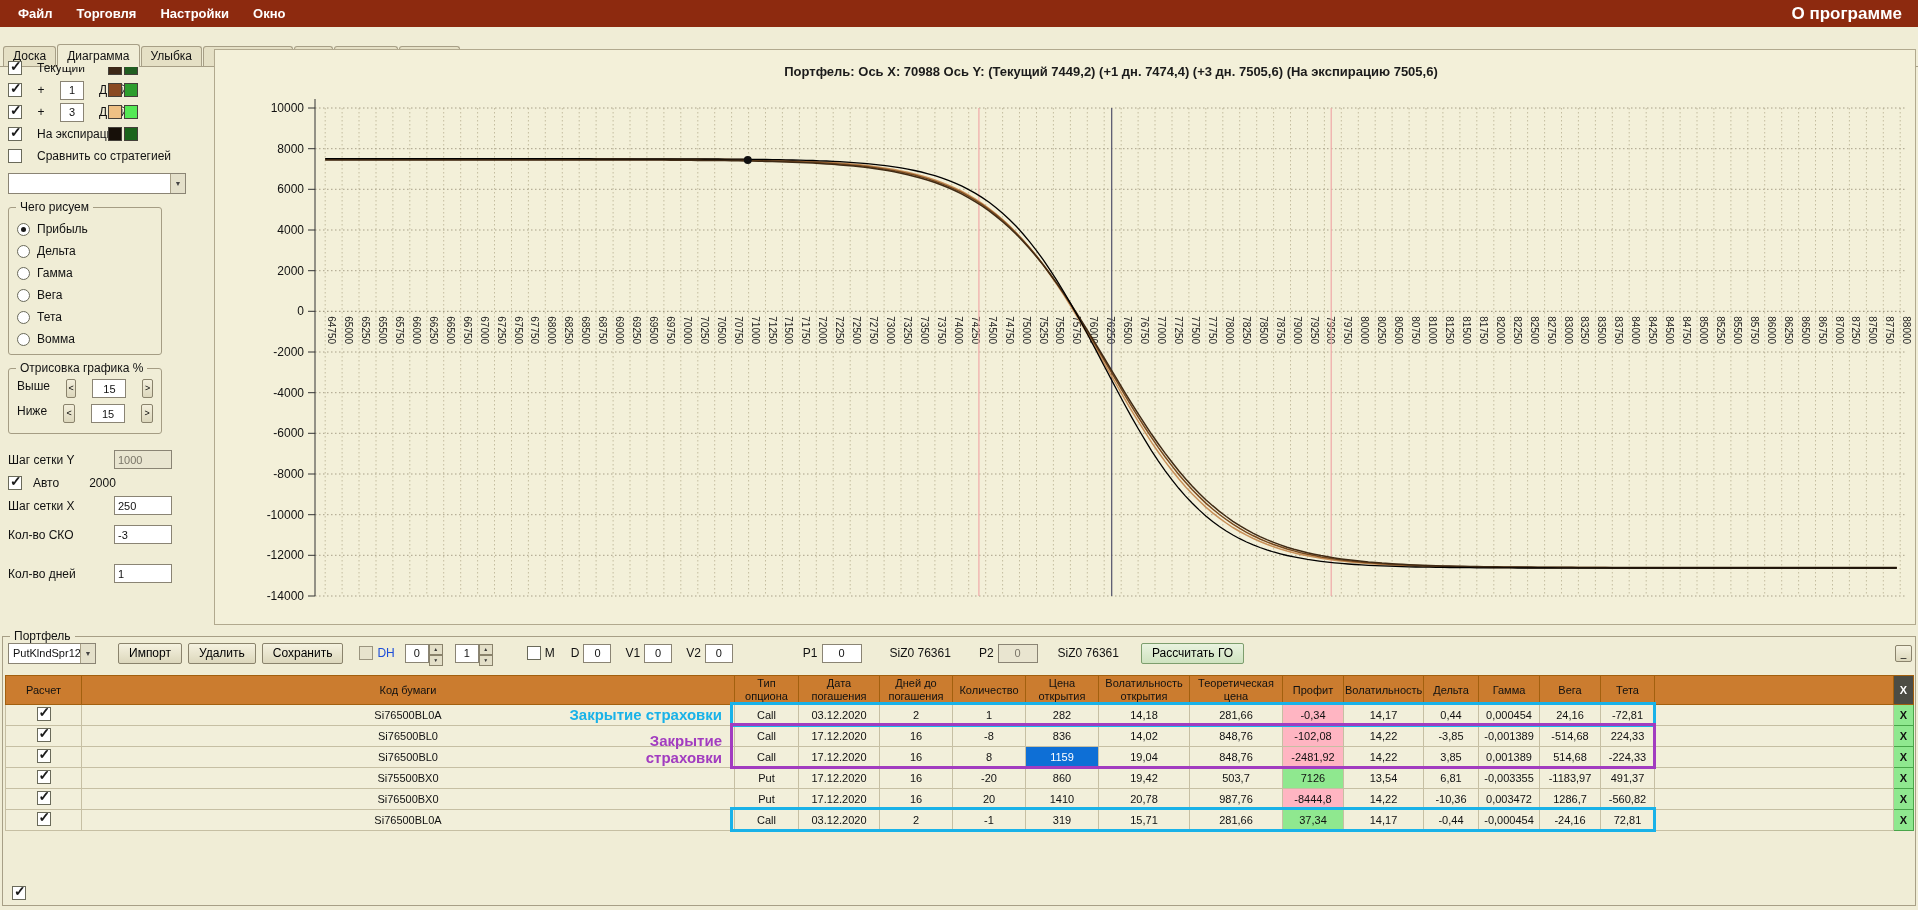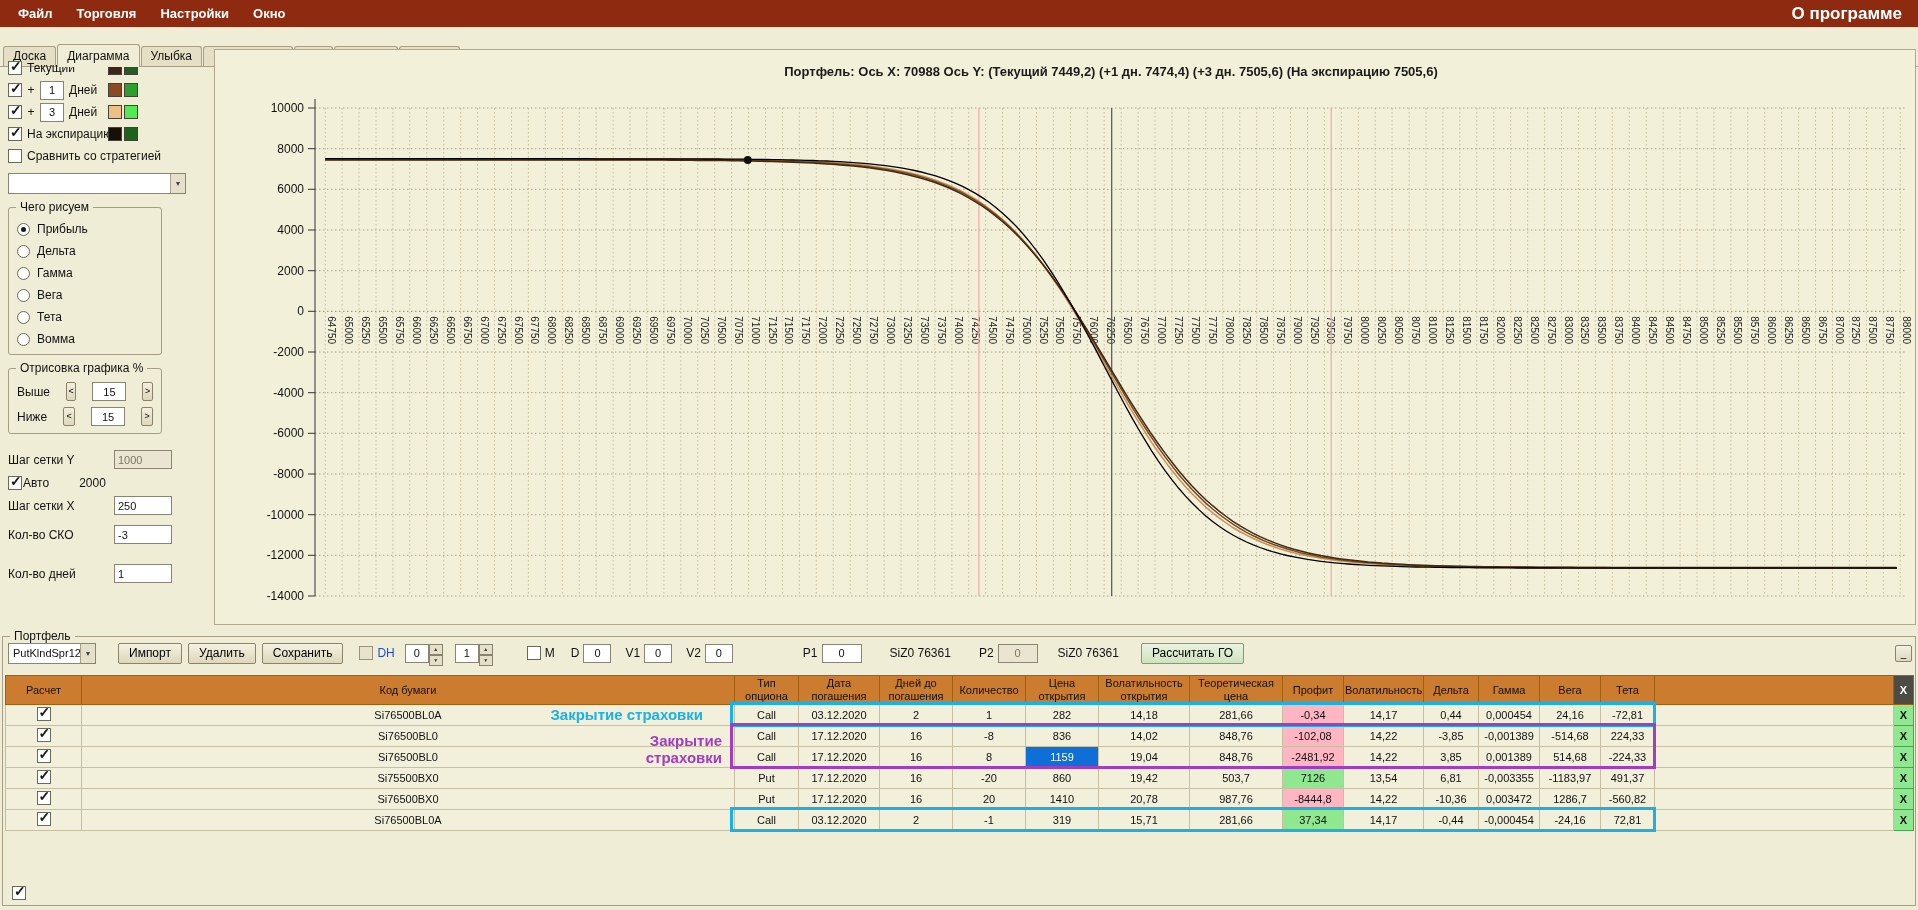"Текущий" .srow { gap: 5px -> 15px }
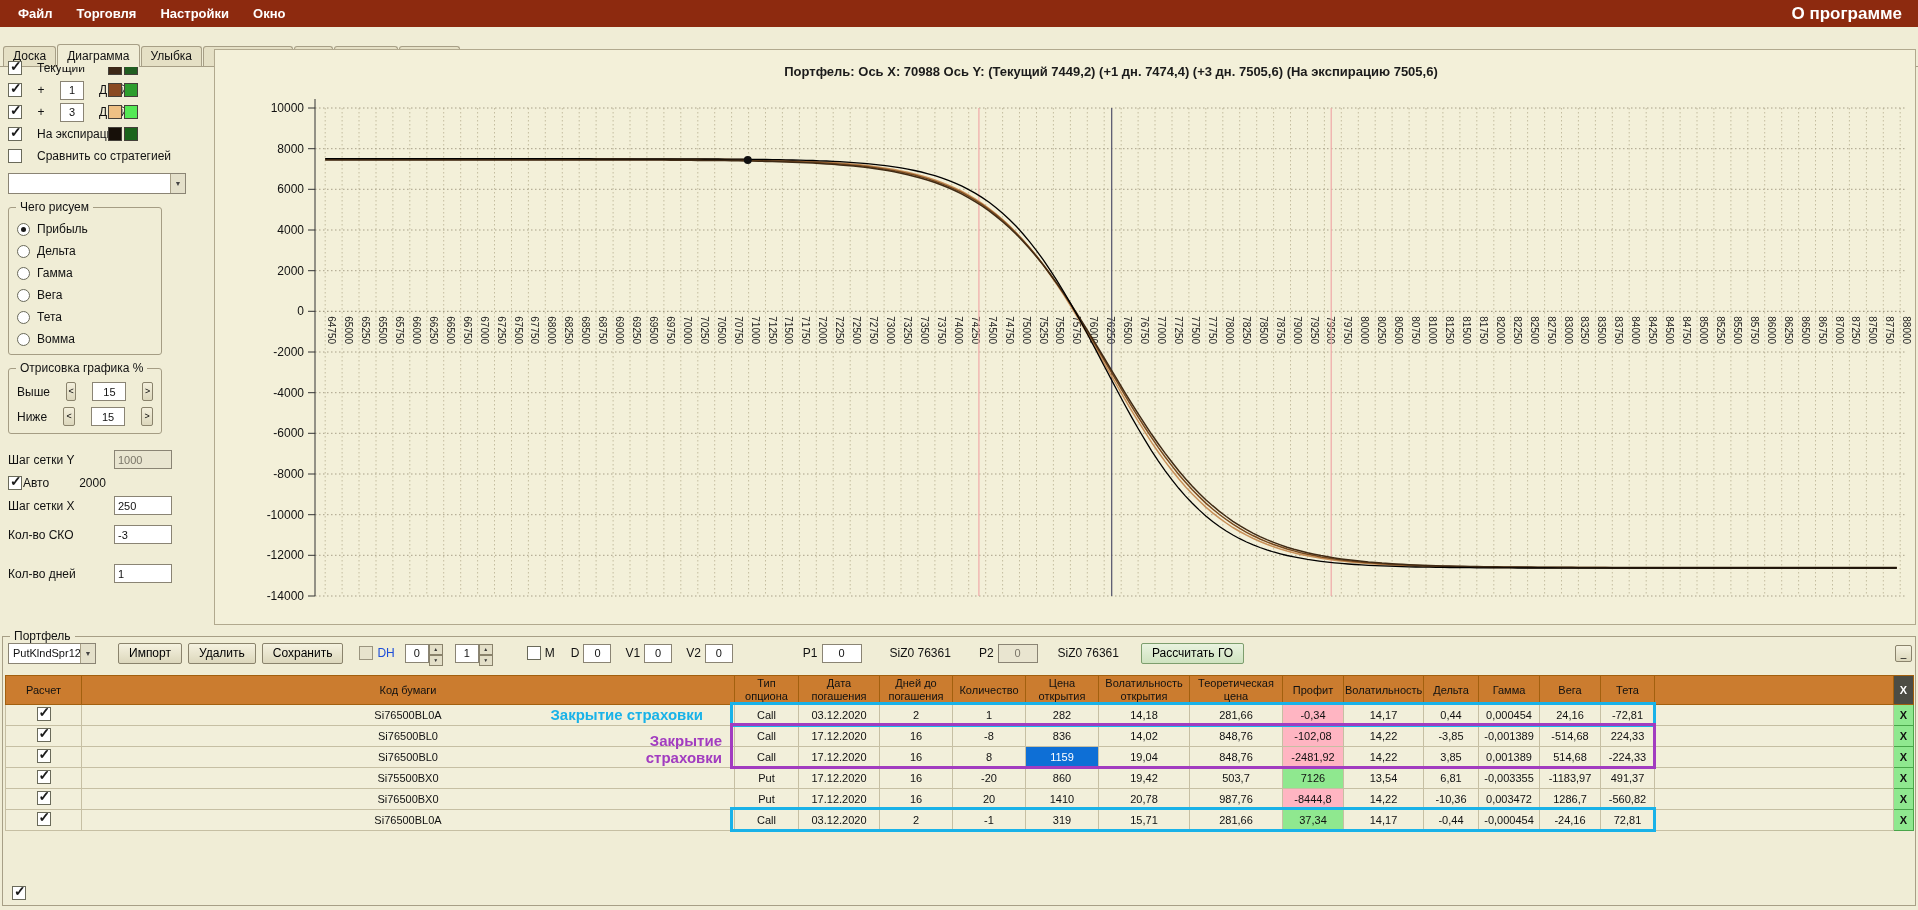"Выше" .rrow { align-items: center -> none }
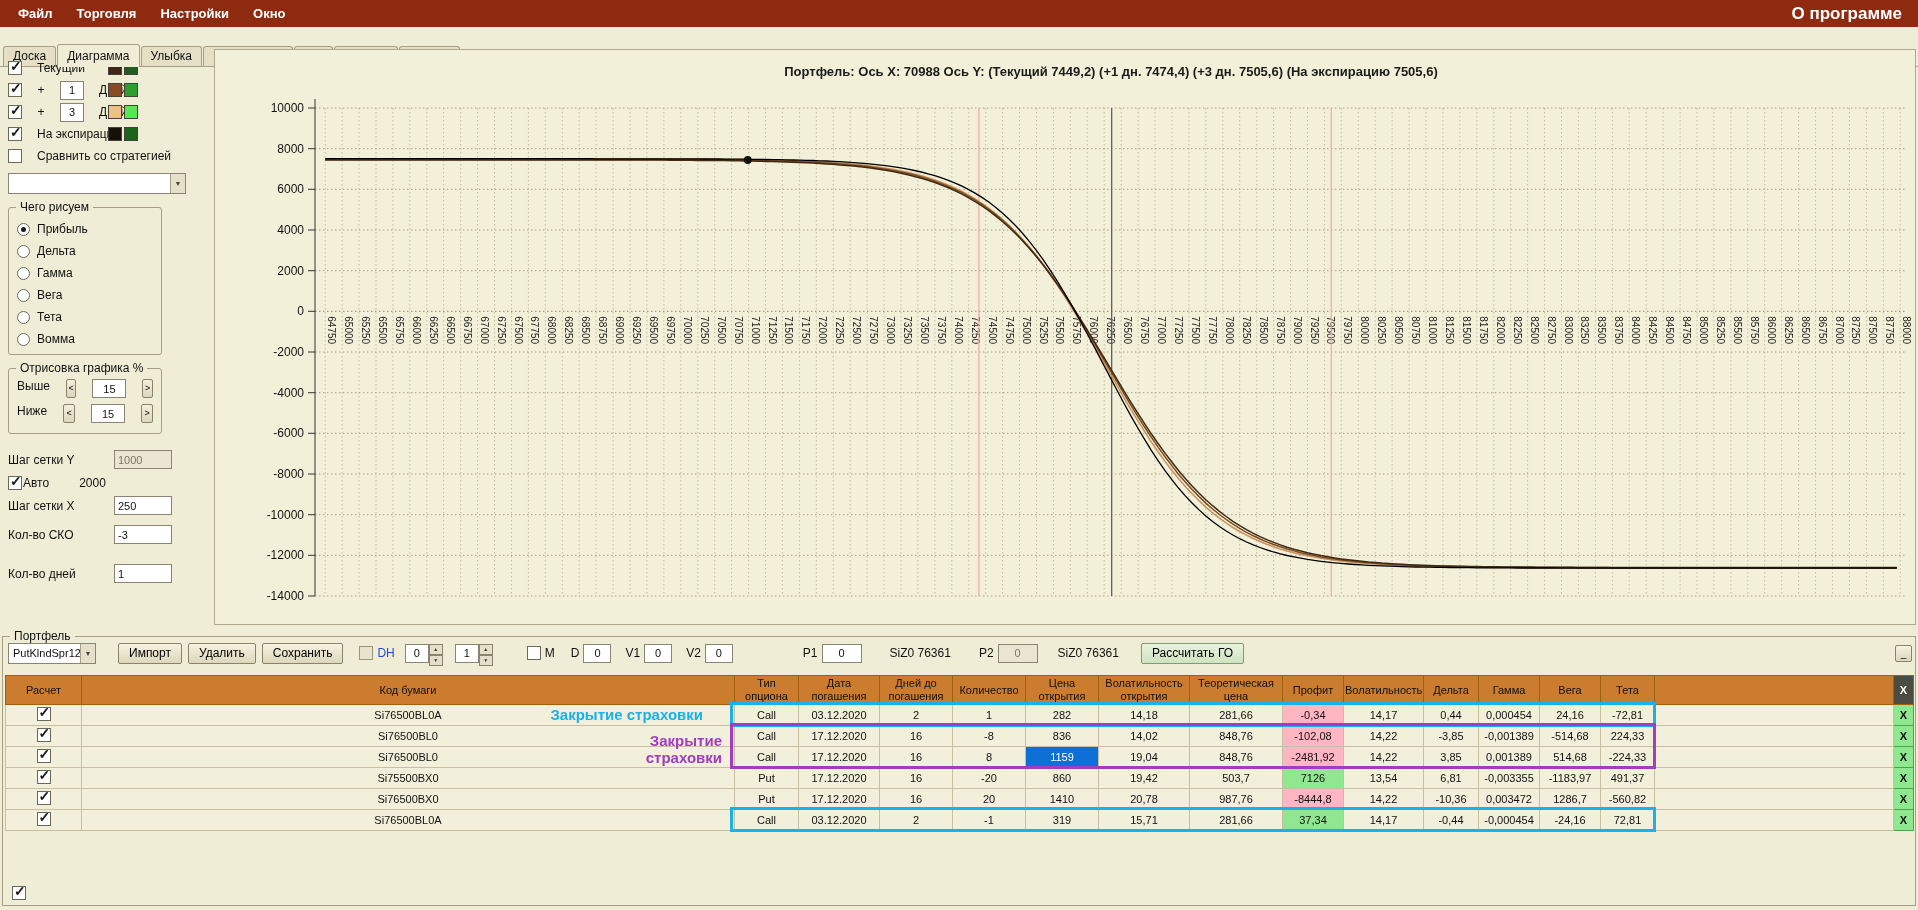"Авто" span { margin-left: 1px -> 11px }
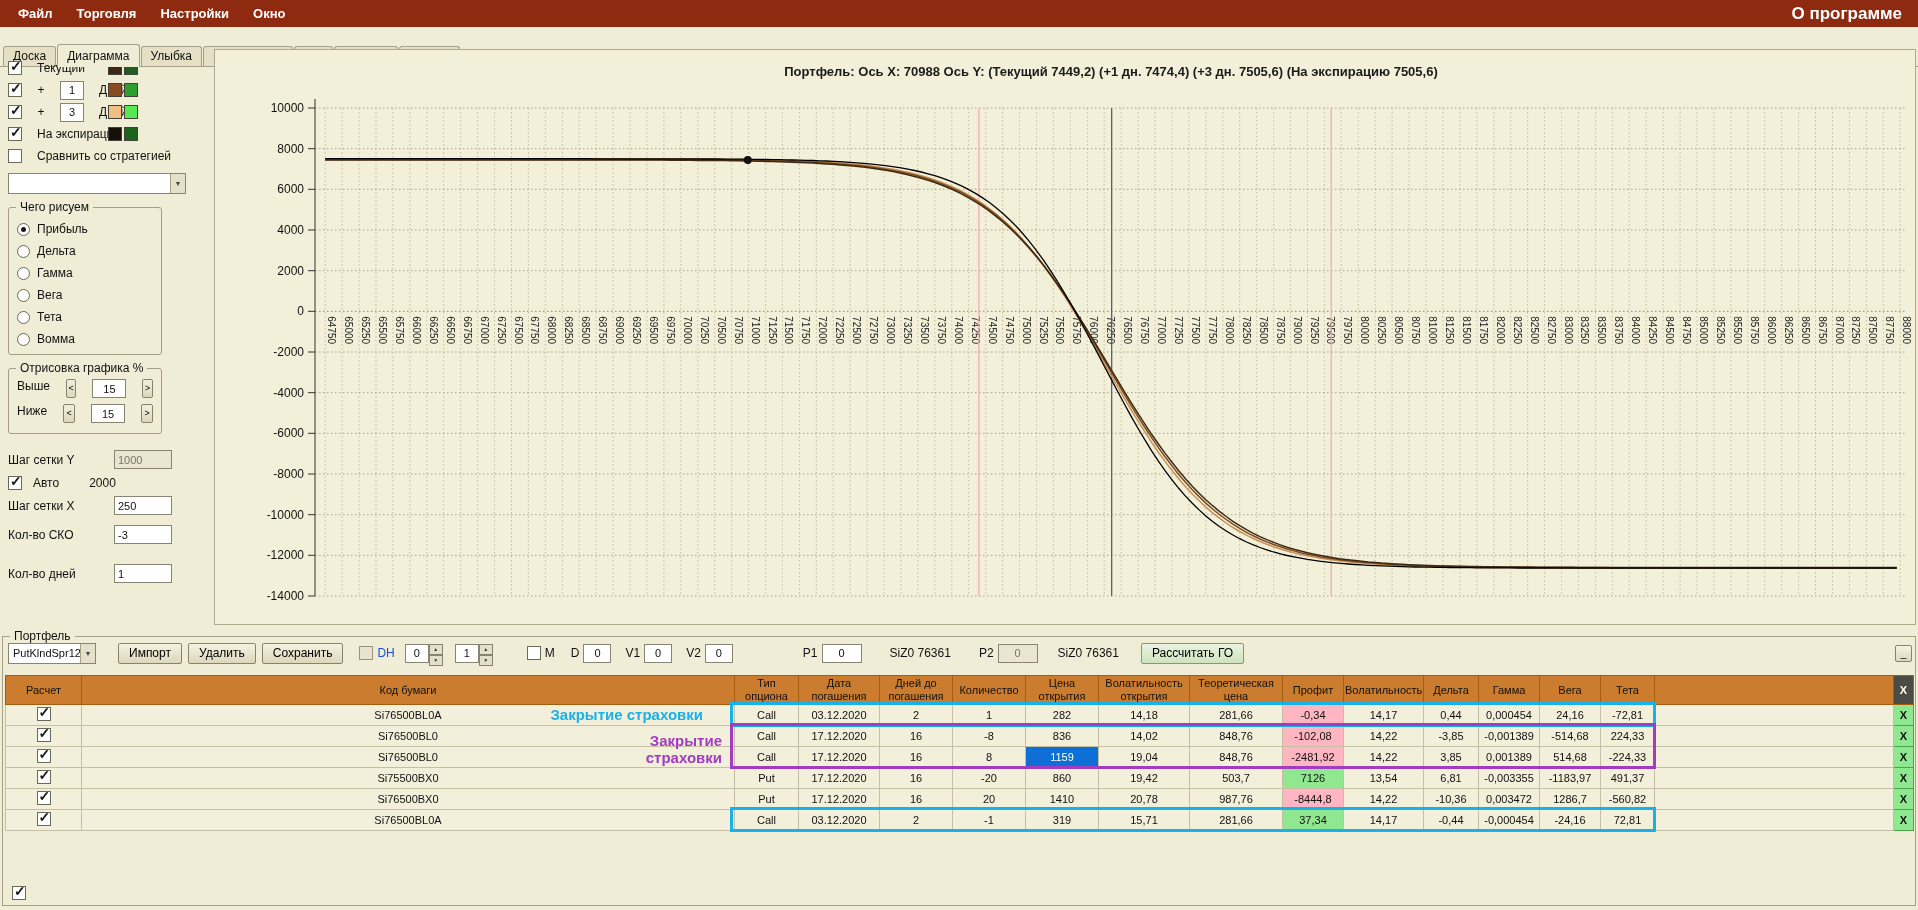"Закрытие страховки" div.ann-label { left: 416px -> 435px }
